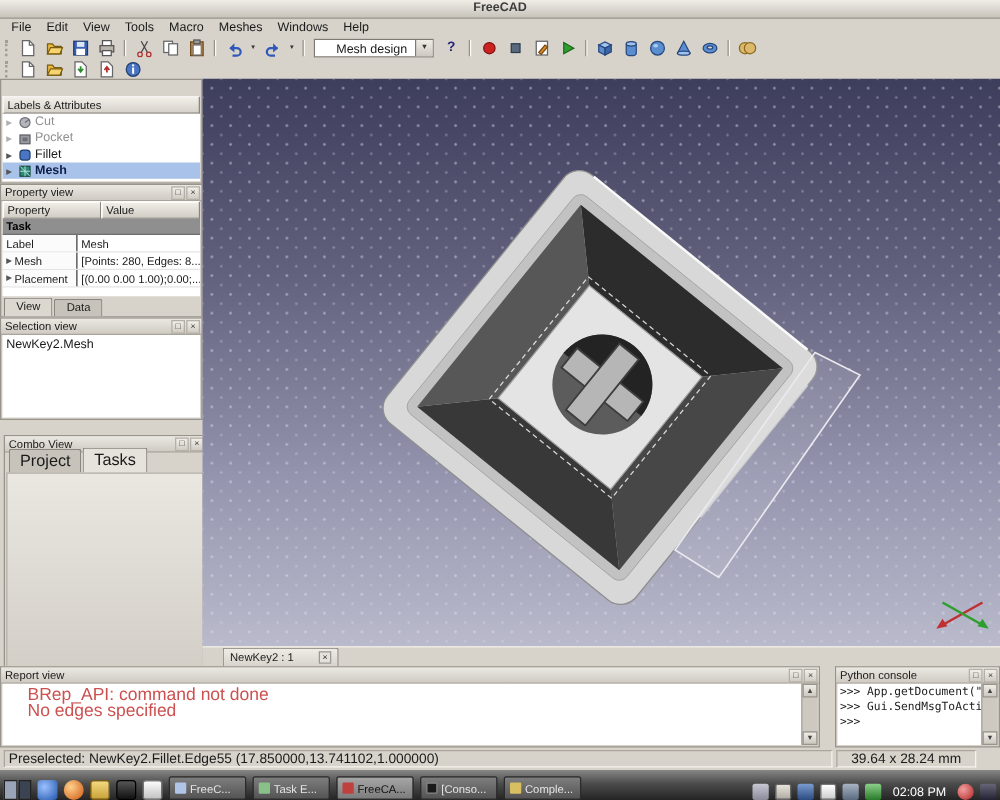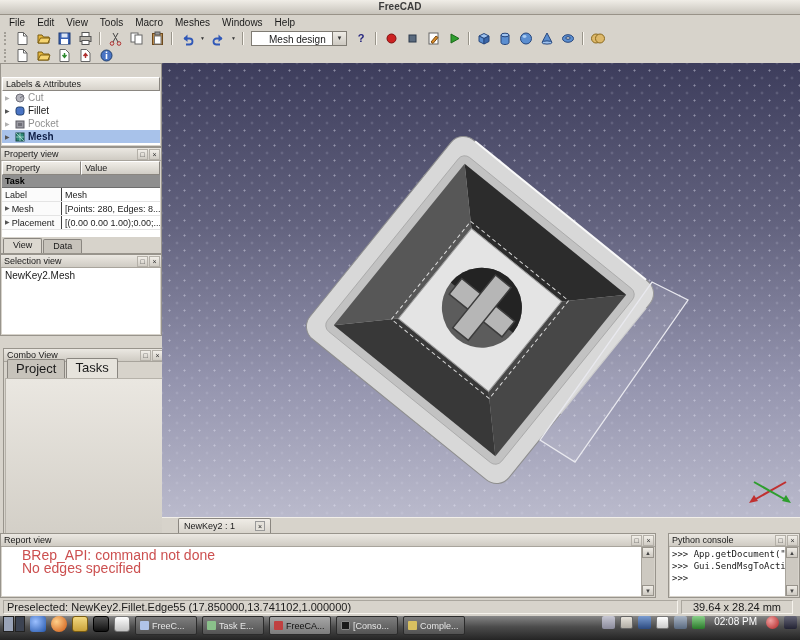"Fillet" div.tree-row { order: before "Pocket" -> after "Pocket" }
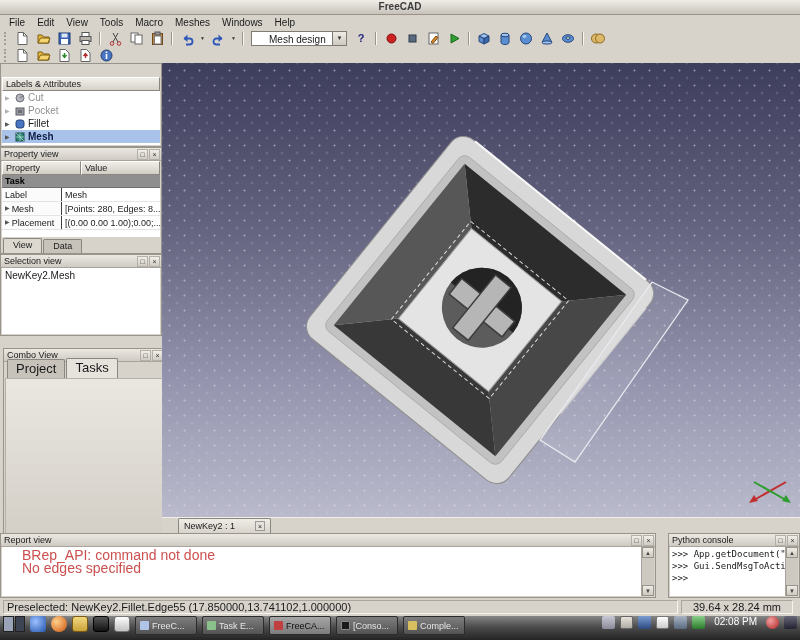"Preselected: NewKey2.Fillet.Edge55" .statusbar { right: 4px -> 16px }
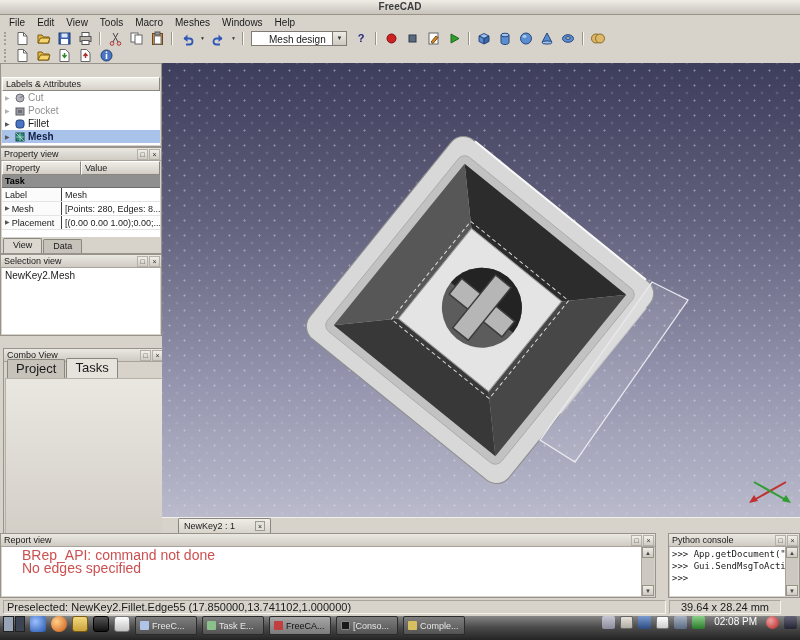"FreeC..." .taskbar { align-items: flex-start -> flex-end }
